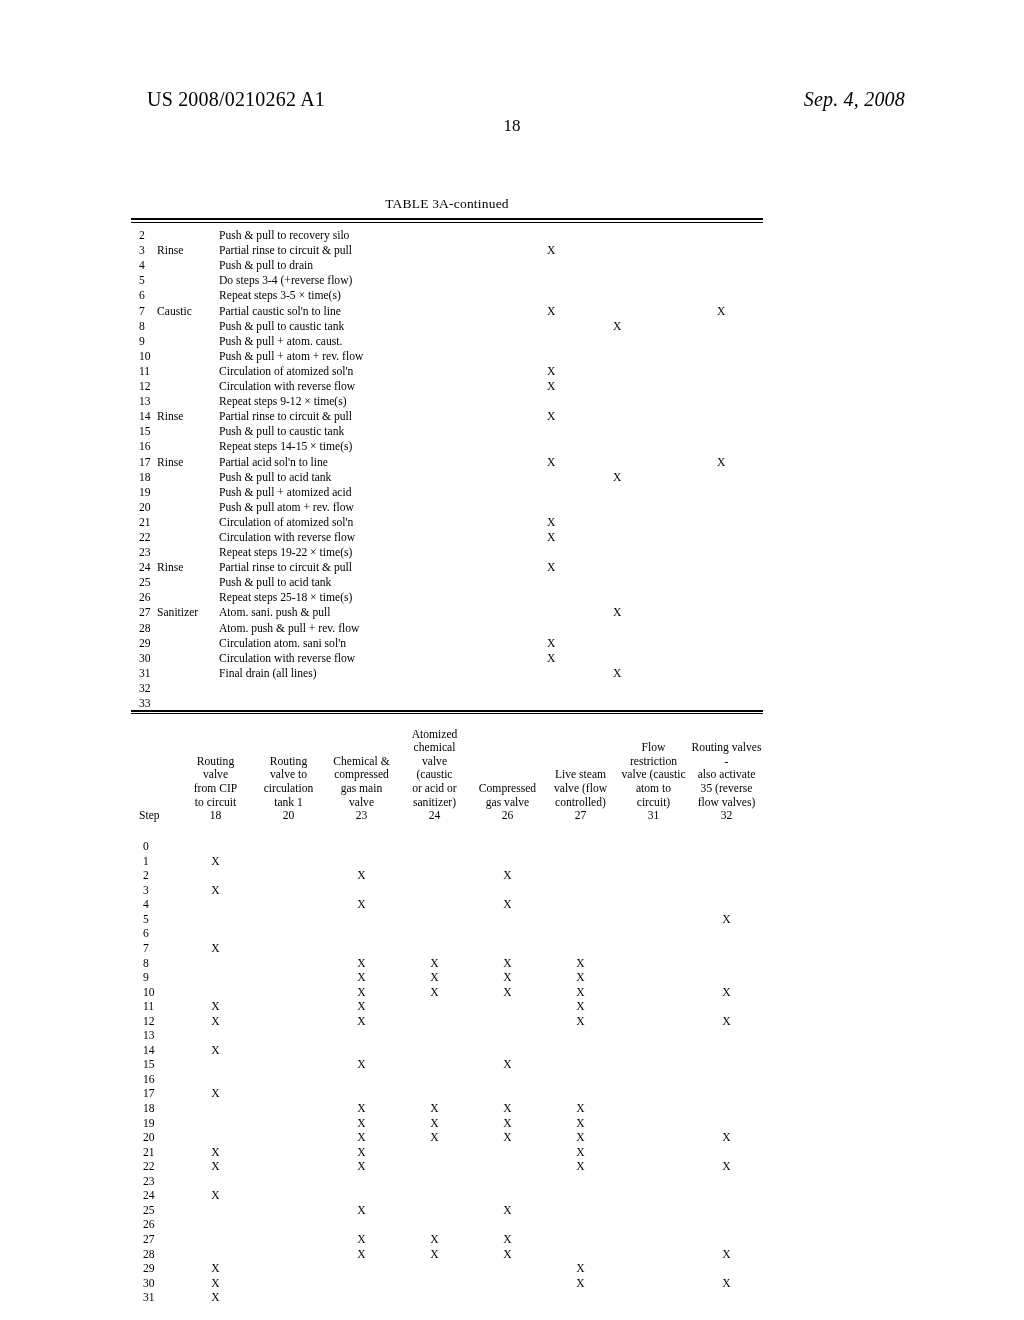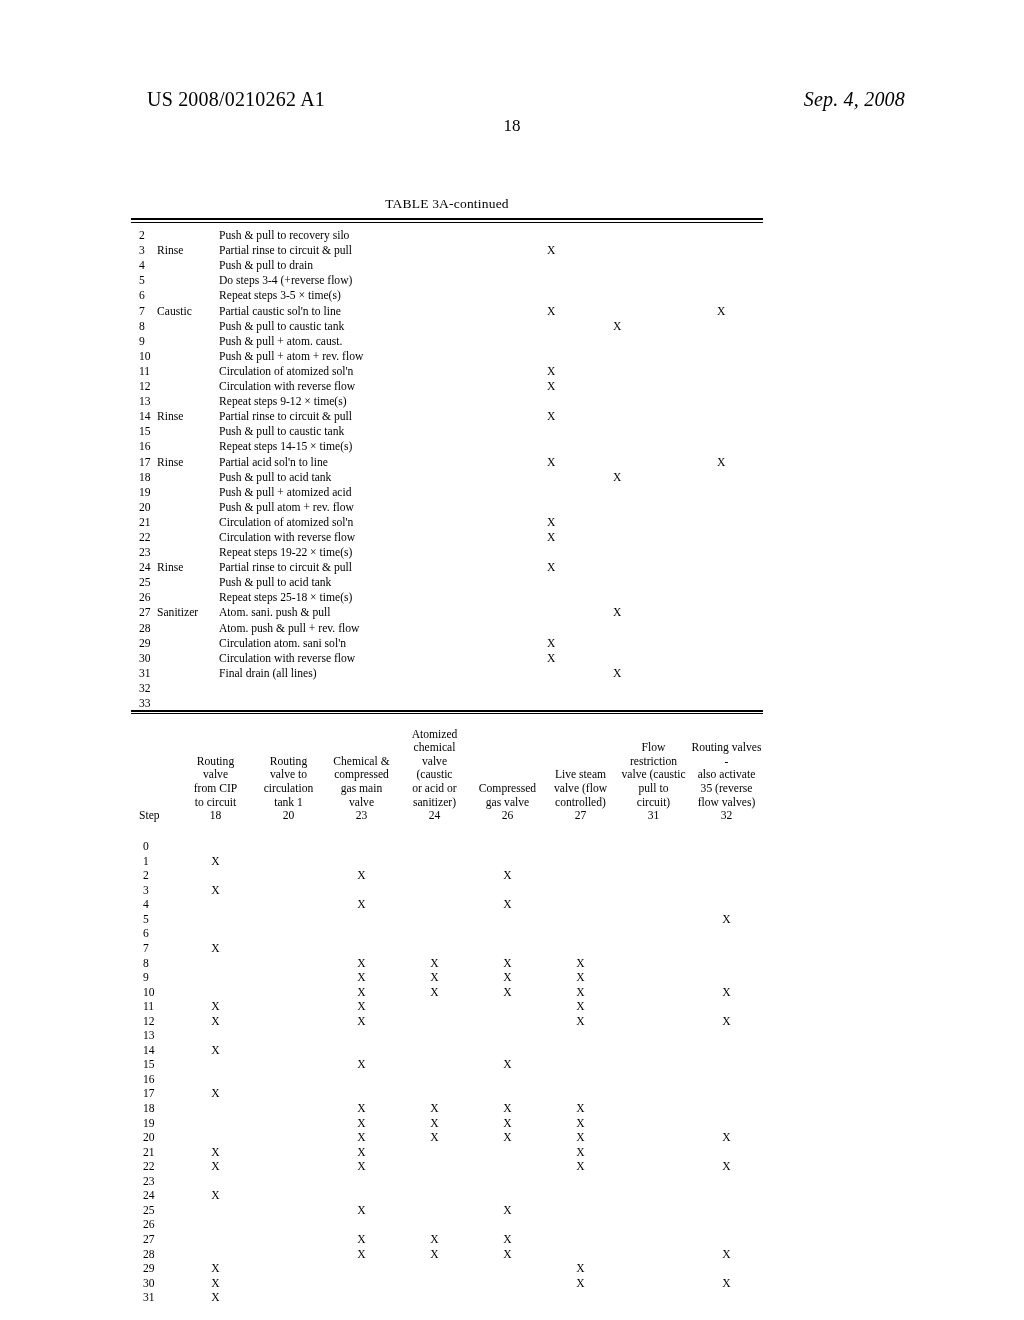"pull to" span.hdrnum { text: pull -> atom }
